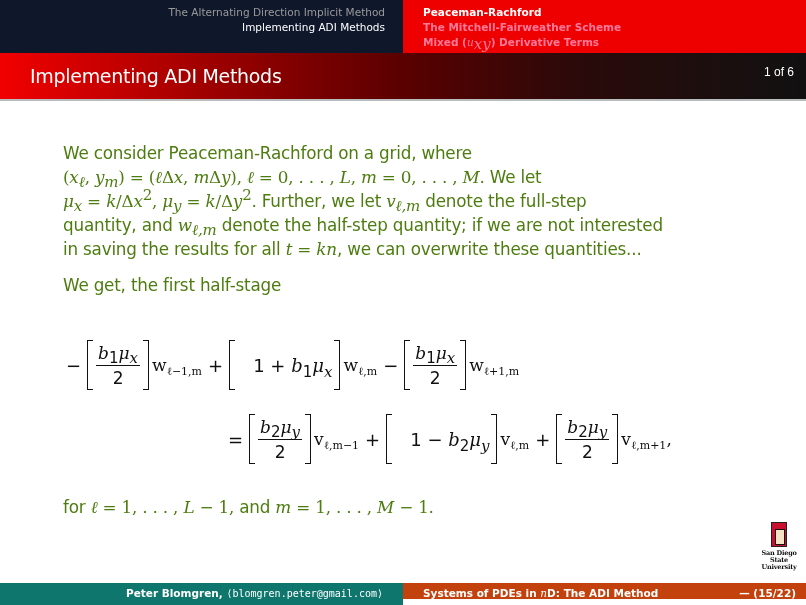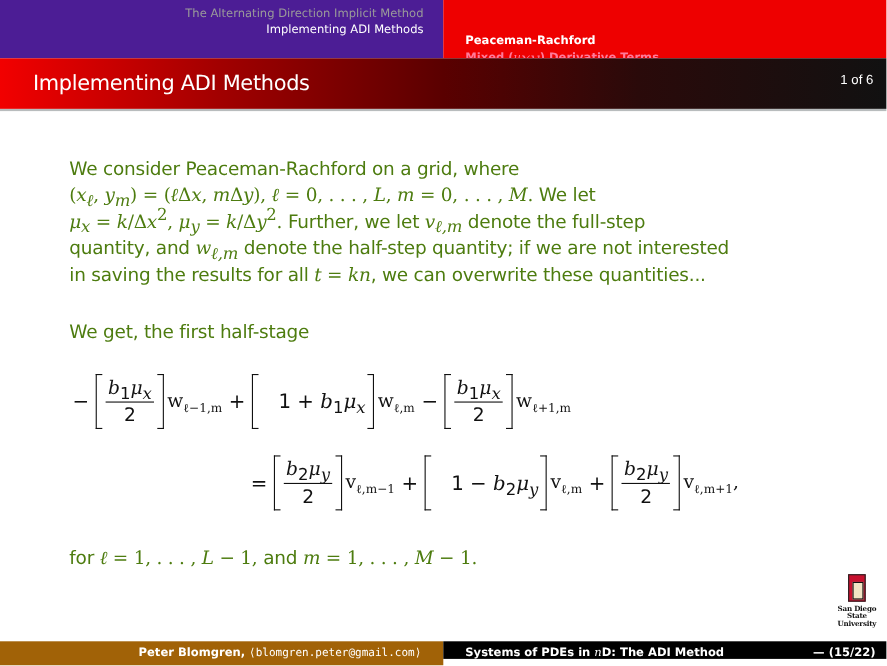"The Alternating Direction Implicit" .topnav-left { background: #4c1d95 -> #0f172a }
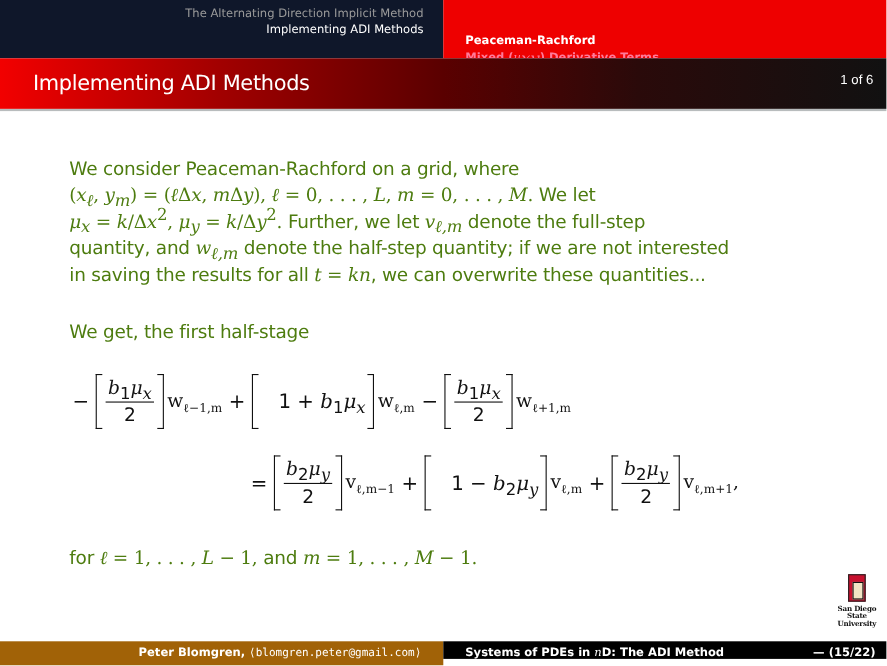"Peaceman-Rachford" .topnav-right .nav-item.active { margin-top: 25px -> none }
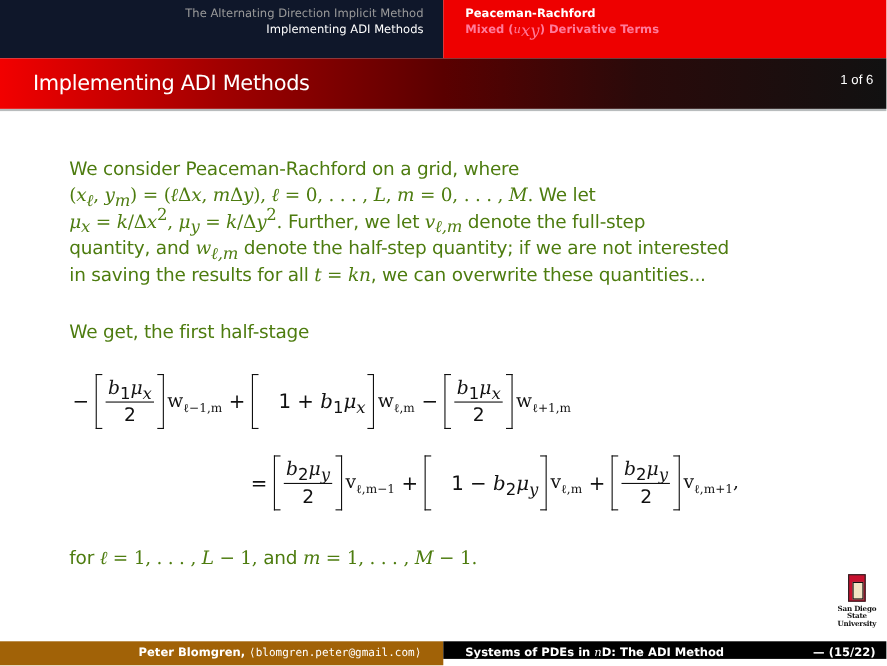"The Mitchell-Fairweather Scheme" span.nav-item { html: none -> <span>The Mitchell-Fairweather Scheme</span> }
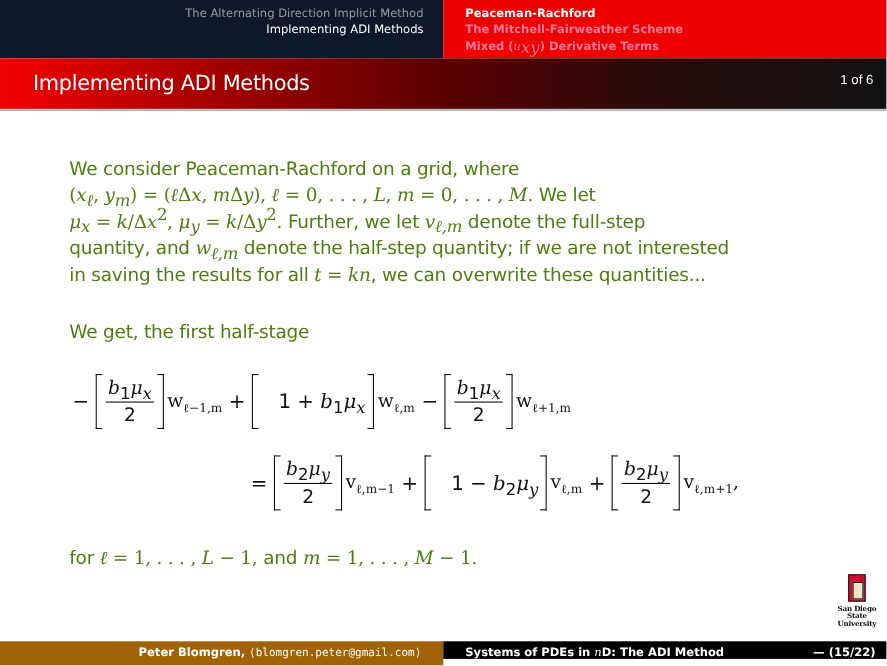"We get, the first half-stage" .para + .para { margin-top: 28px -> 12px }
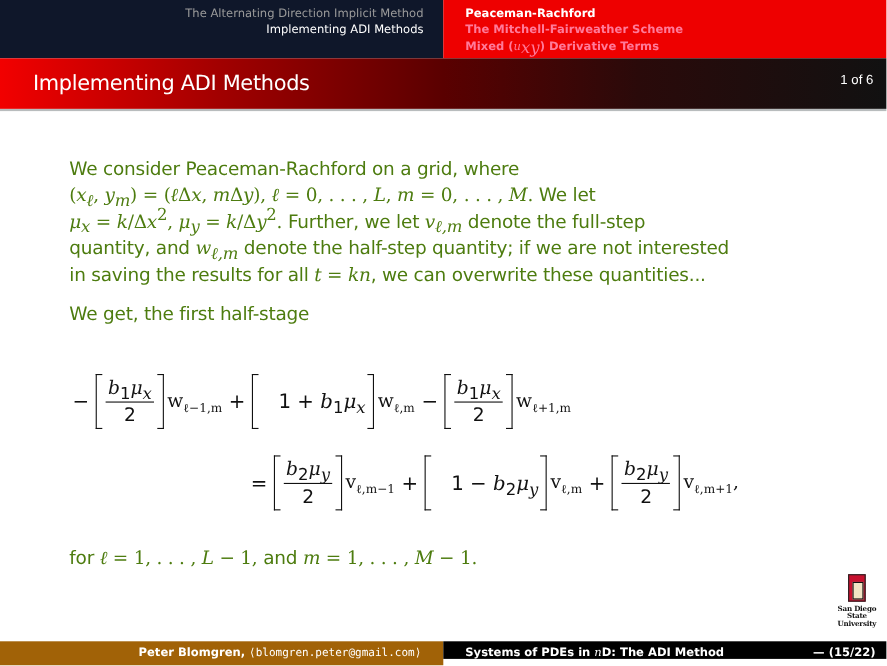"Peter Blomgren," .footer-left { background: #a16207 -> #0f766e }
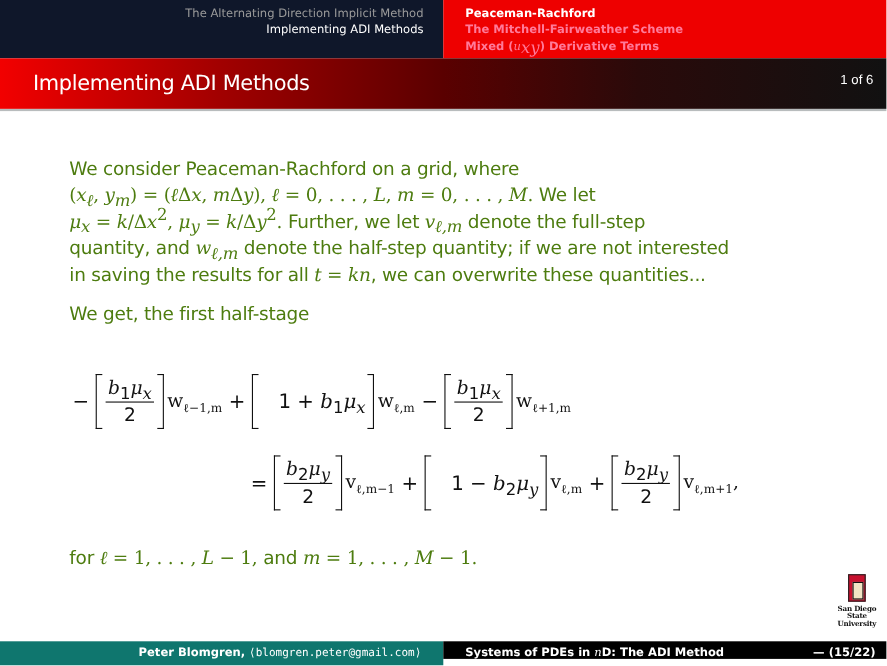"Systems of PDEs in nD:" .footer-right { background: #000000 -> #c2410c }
